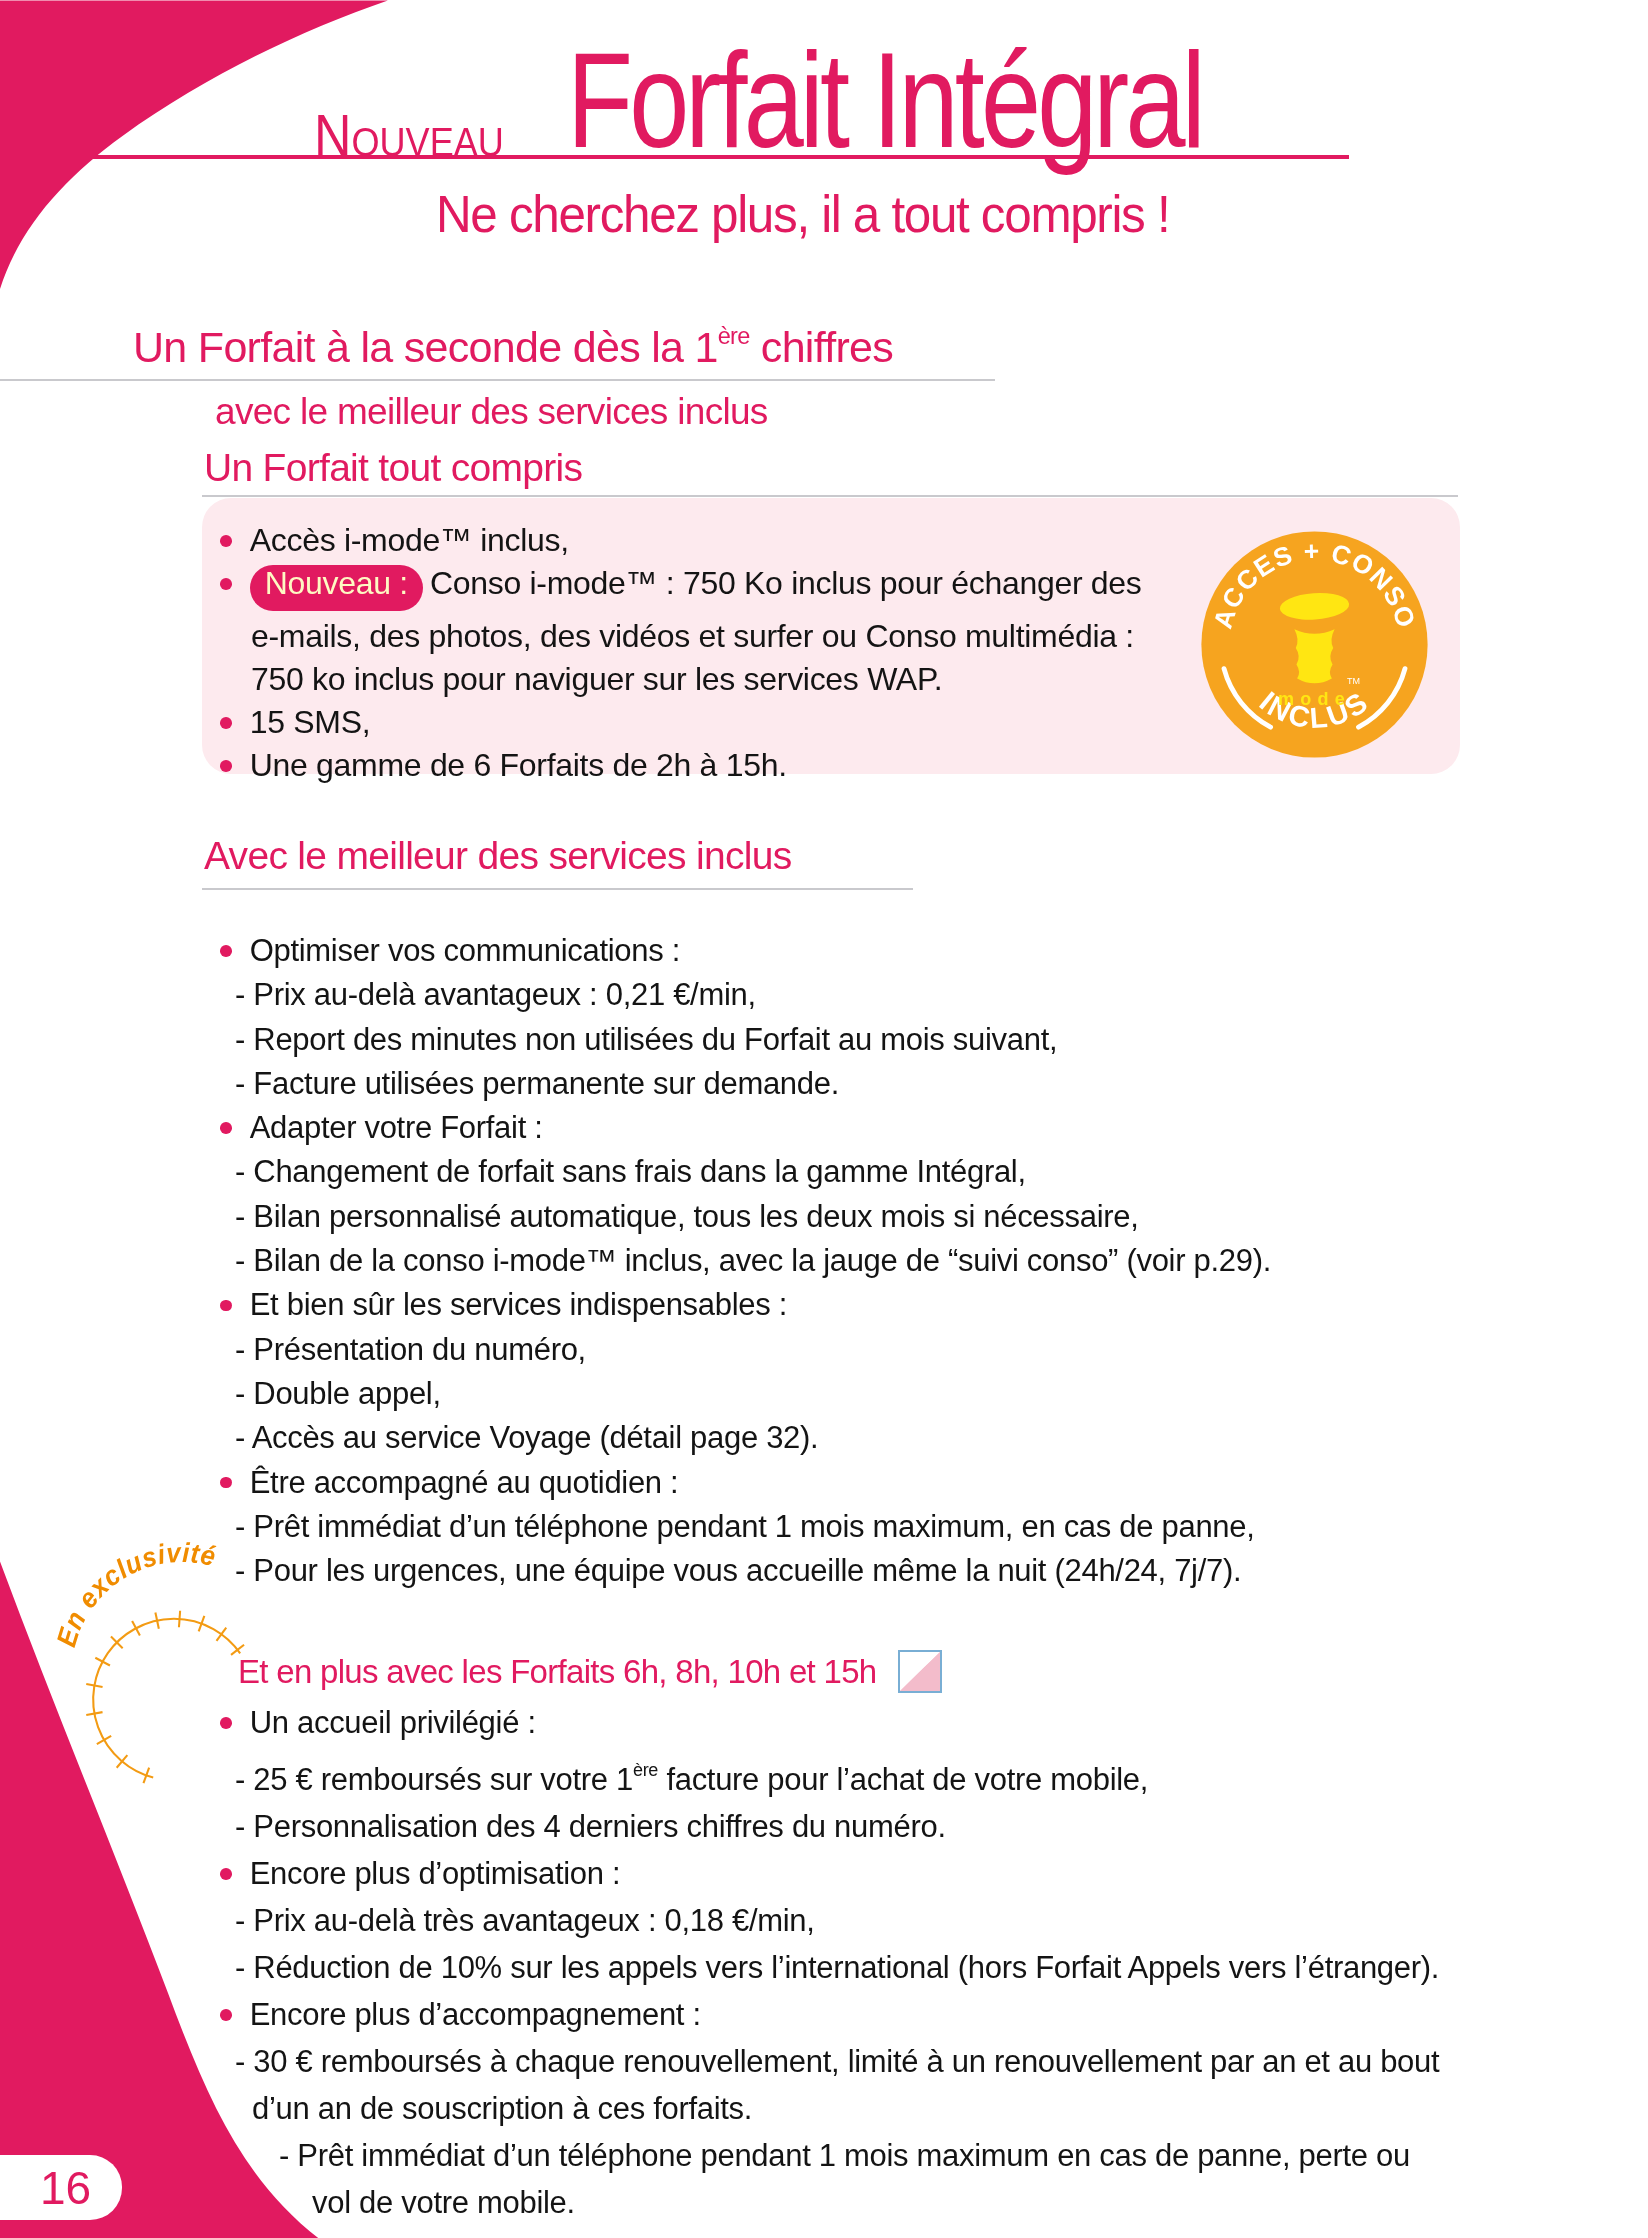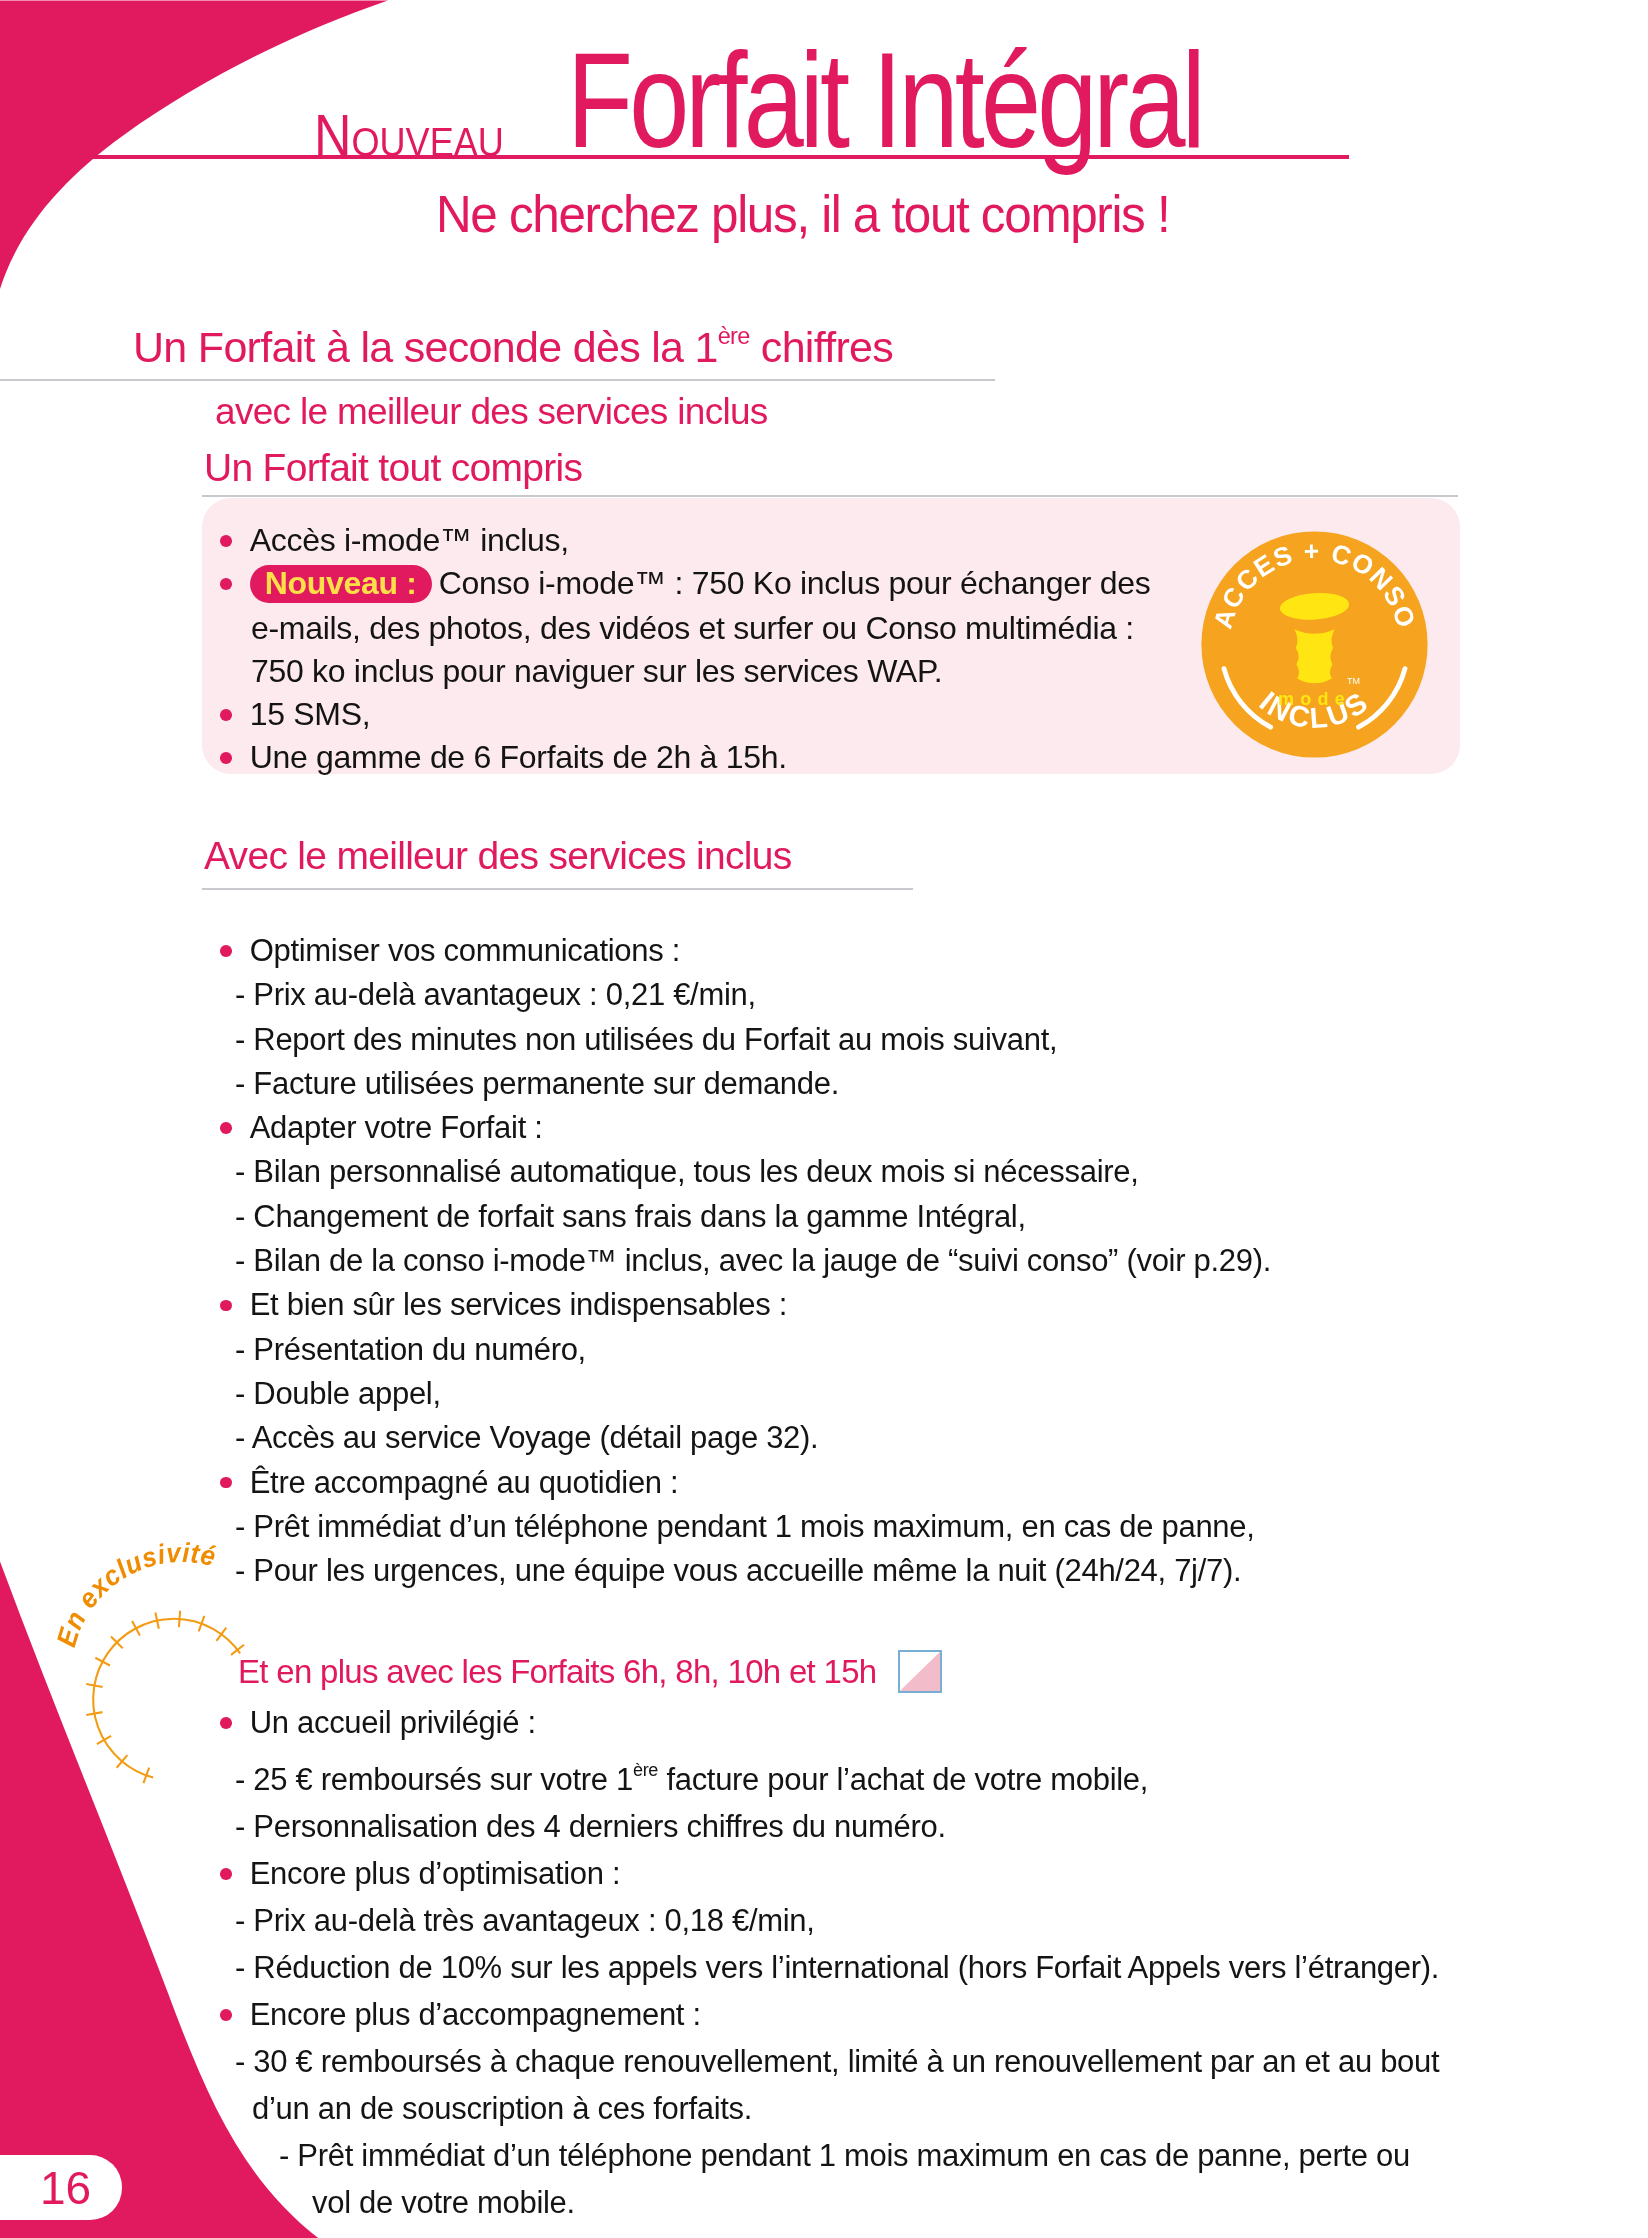"Nouveau :" .pill { color: #fde047 -> #fef9c3; font-weight: 700 -> 400; padding: 0px 15px 2px 15px -> 0px 15px 10px 15px }
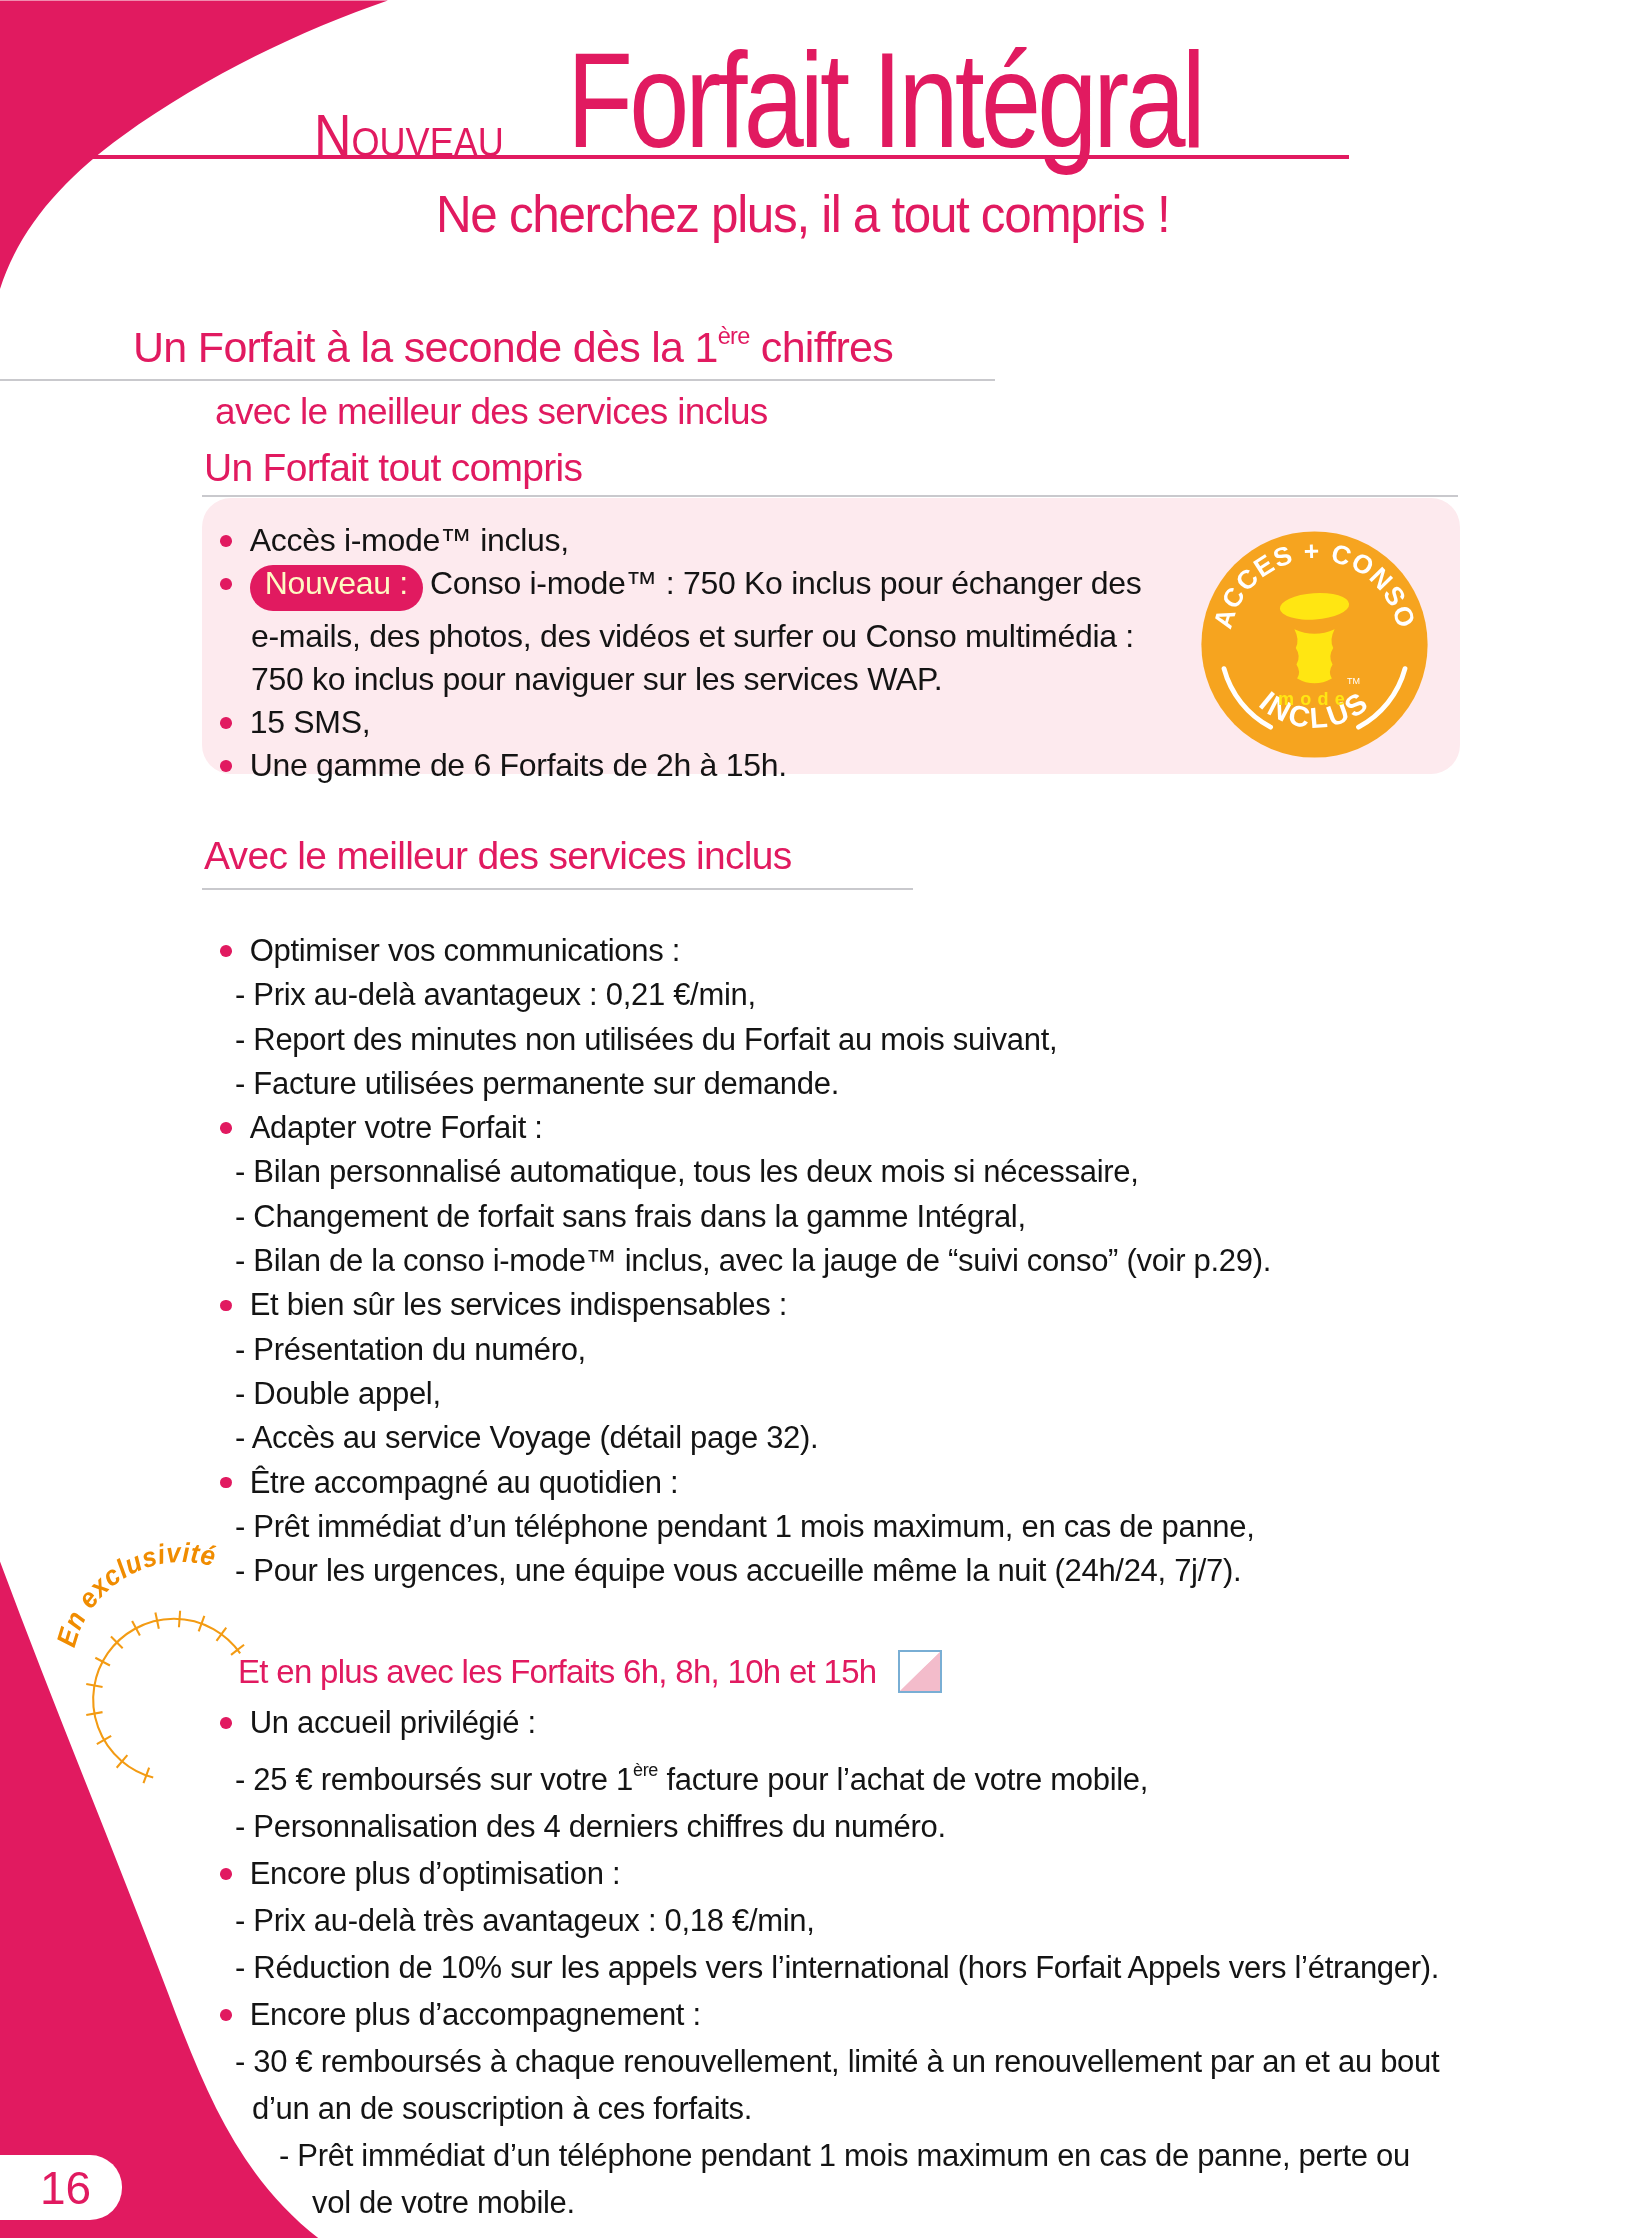"- Bilan personnalisé automatique, tous" div.line { order: before "- Changement de forfait sans" -> after "- Changement de forfait sans" }
